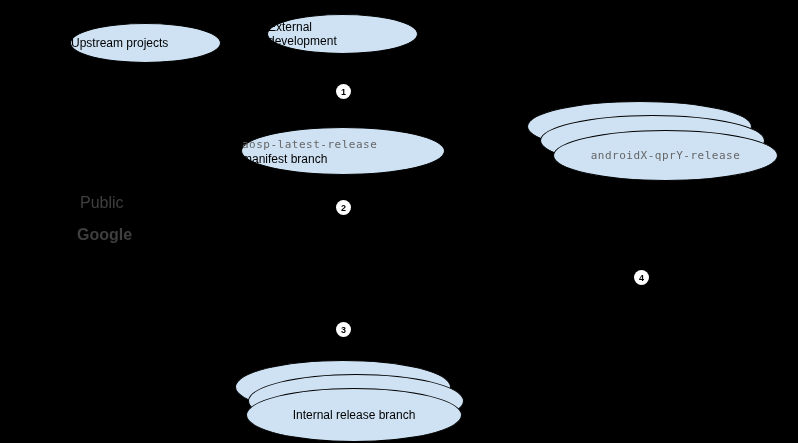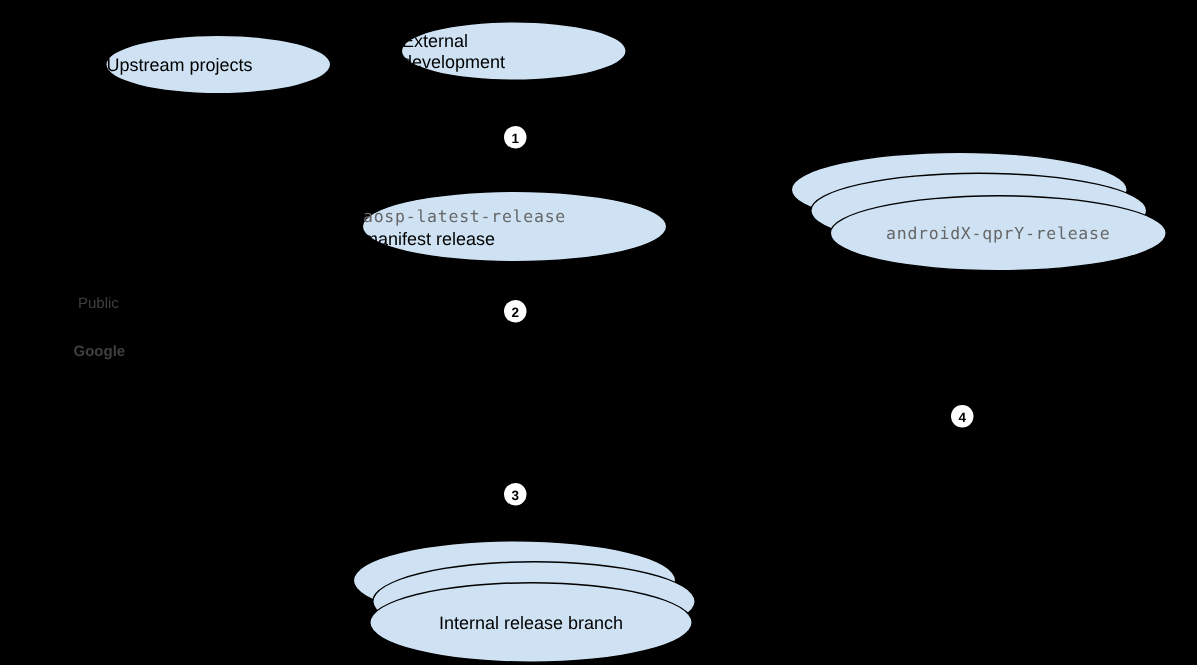"manifest release" span.node-label { text: release -> branch }
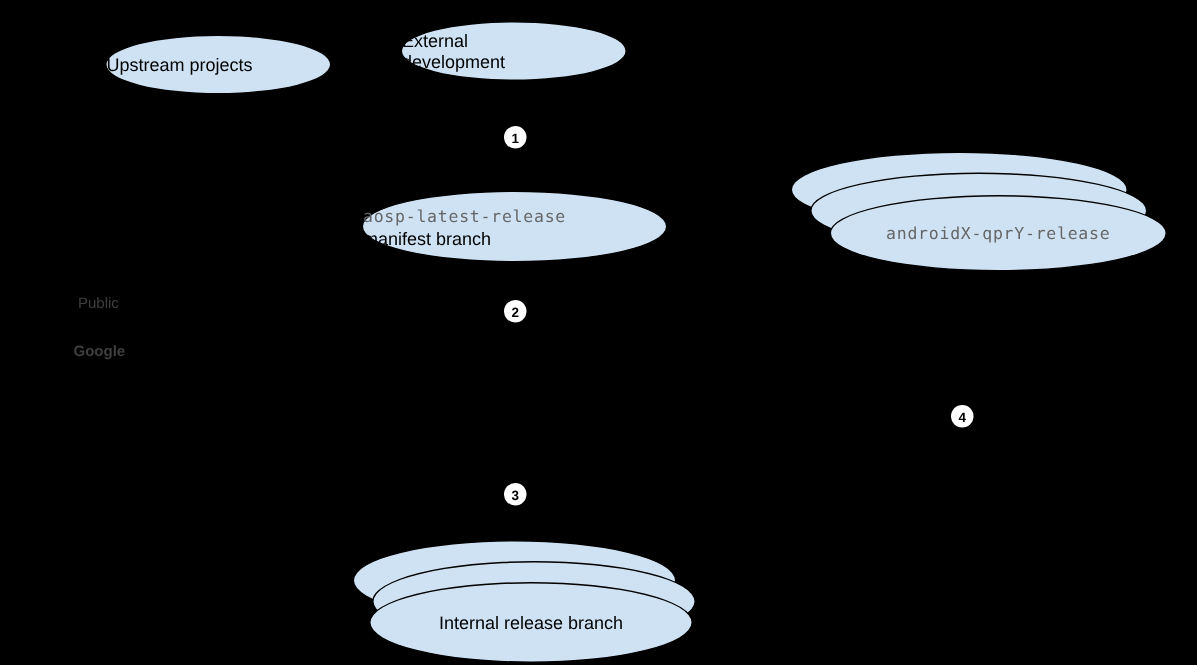"Public" .section-label { font-size: 10px -> 16px; margin-left: none -> 28px }
